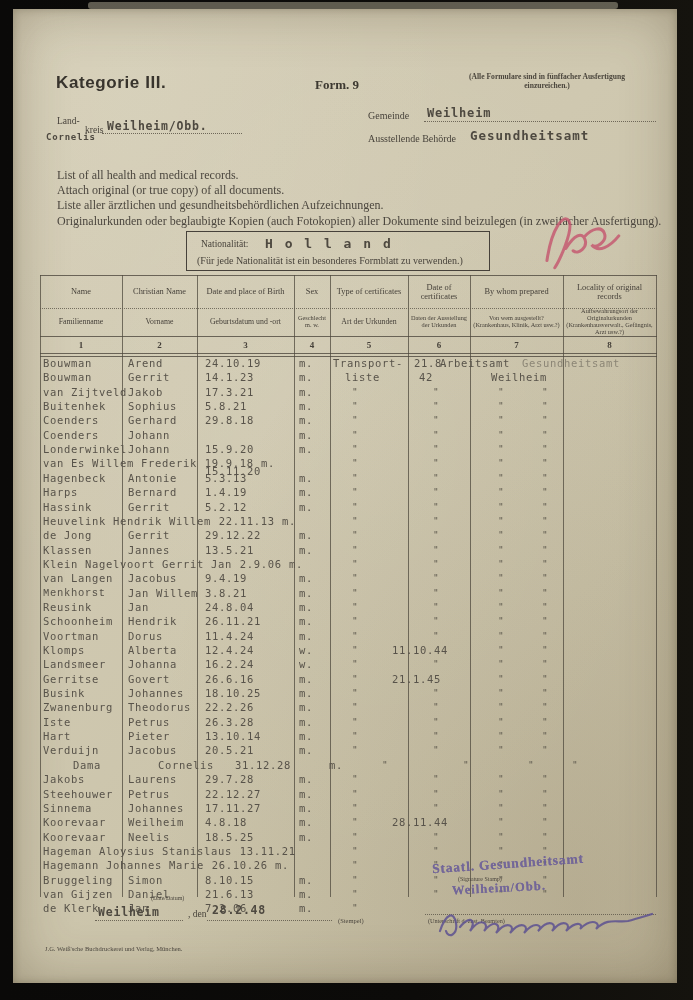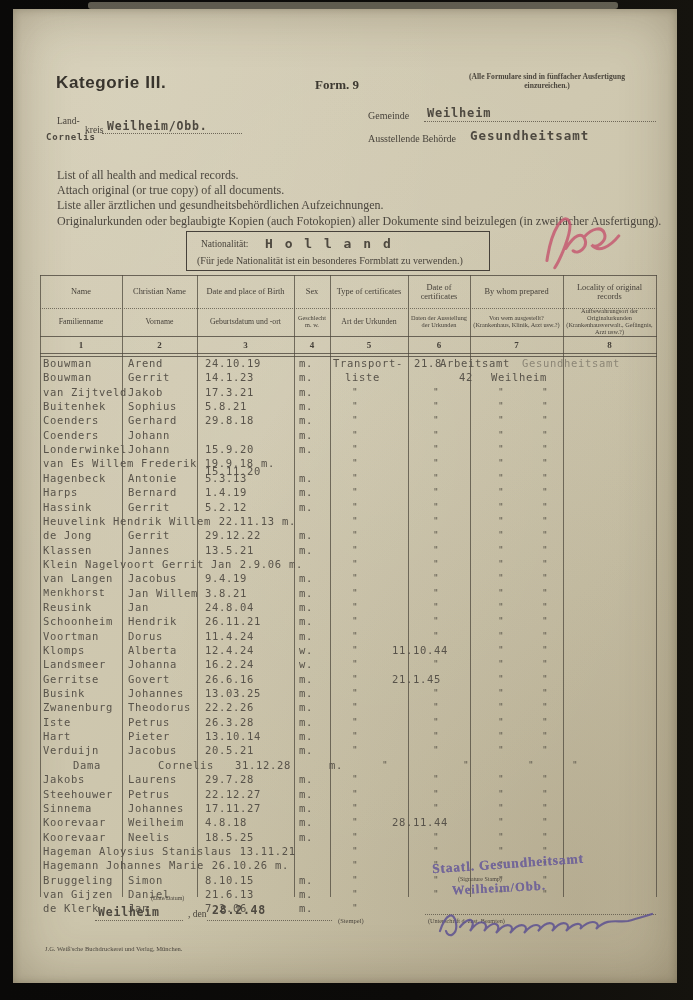"42" span.tt { margin-left: 40px -> none }
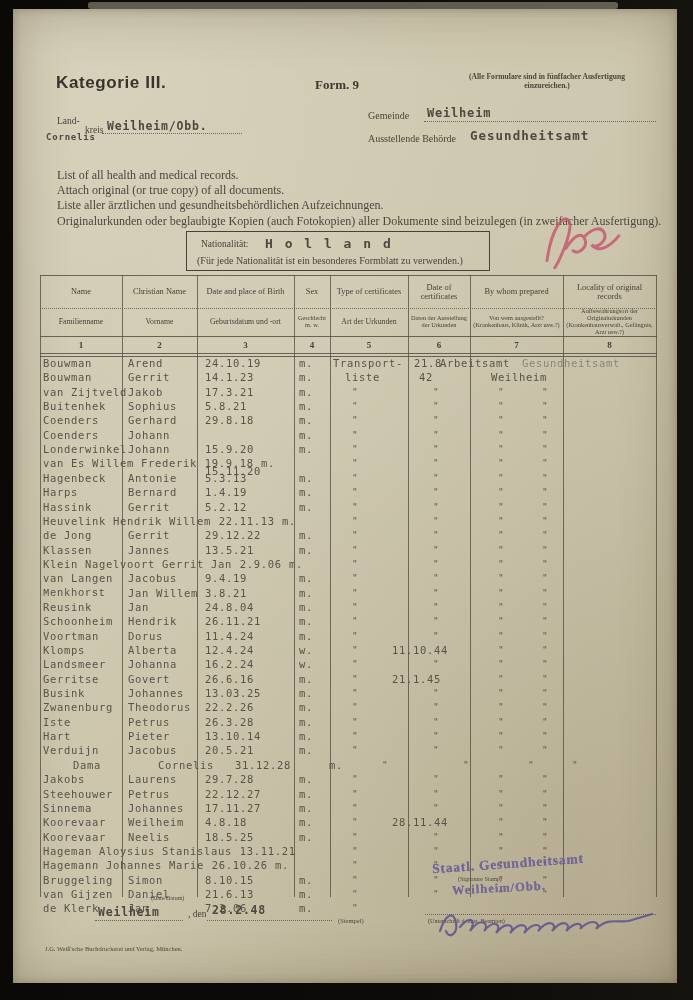"13.03.25" span.tt { text: 13.03.25 -> 18.10.25 }
